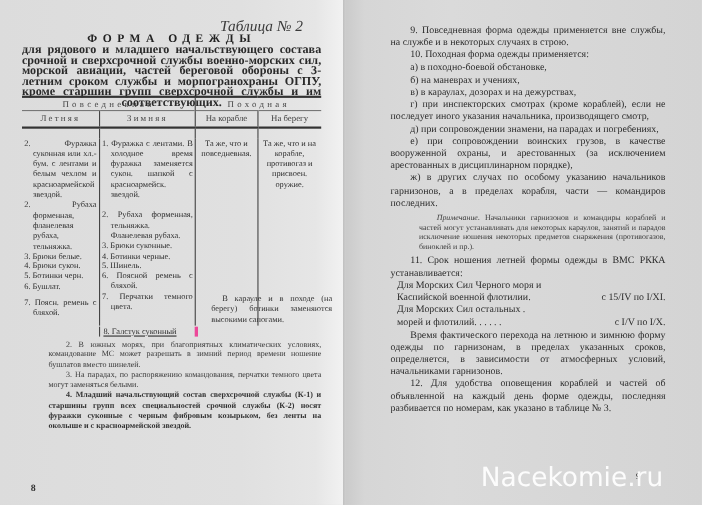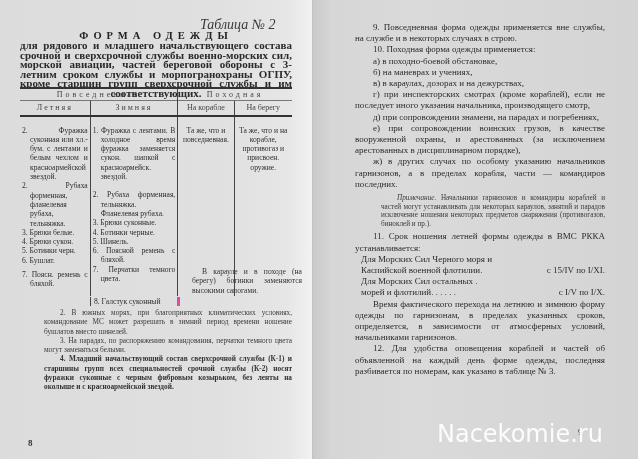"8. Галстук суконный" .last-row-item { text-decoration: none -> underline }
